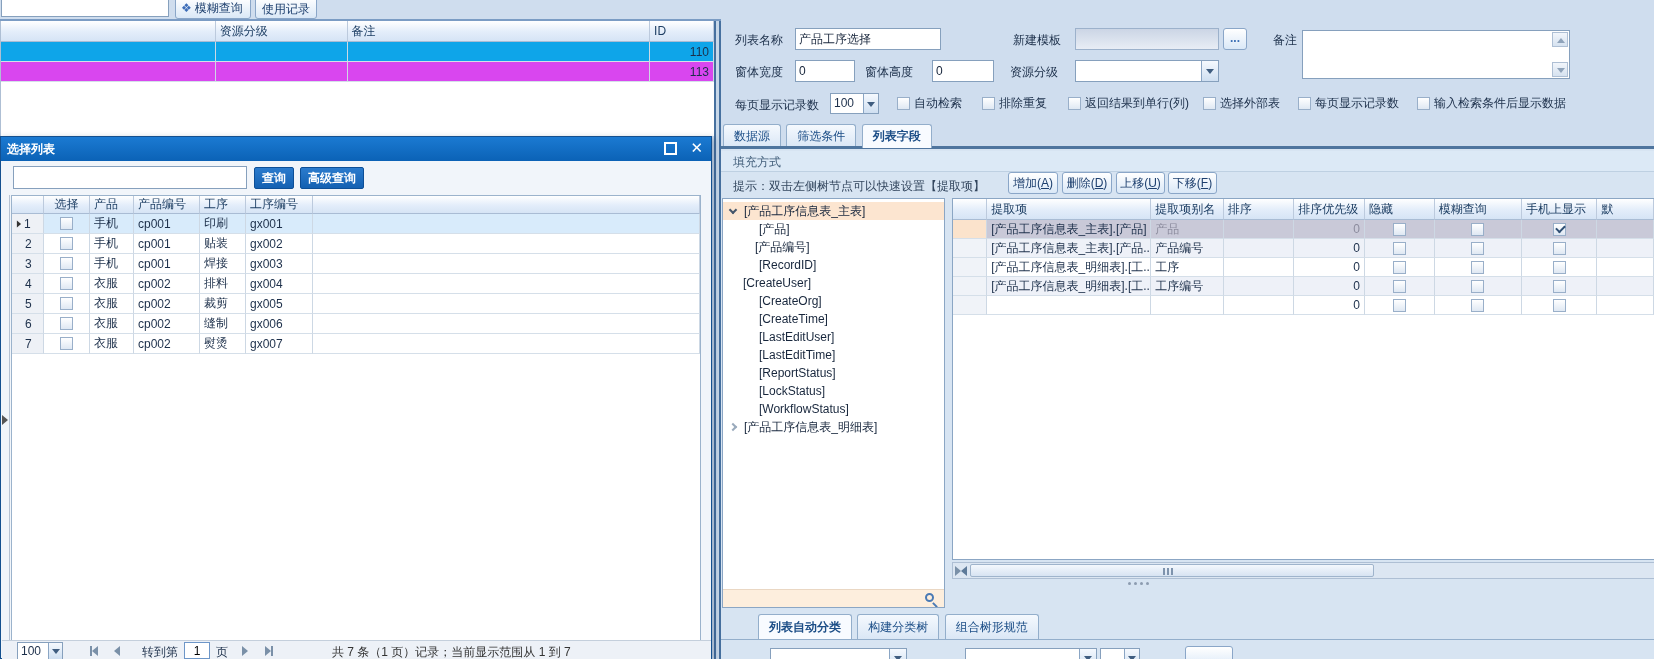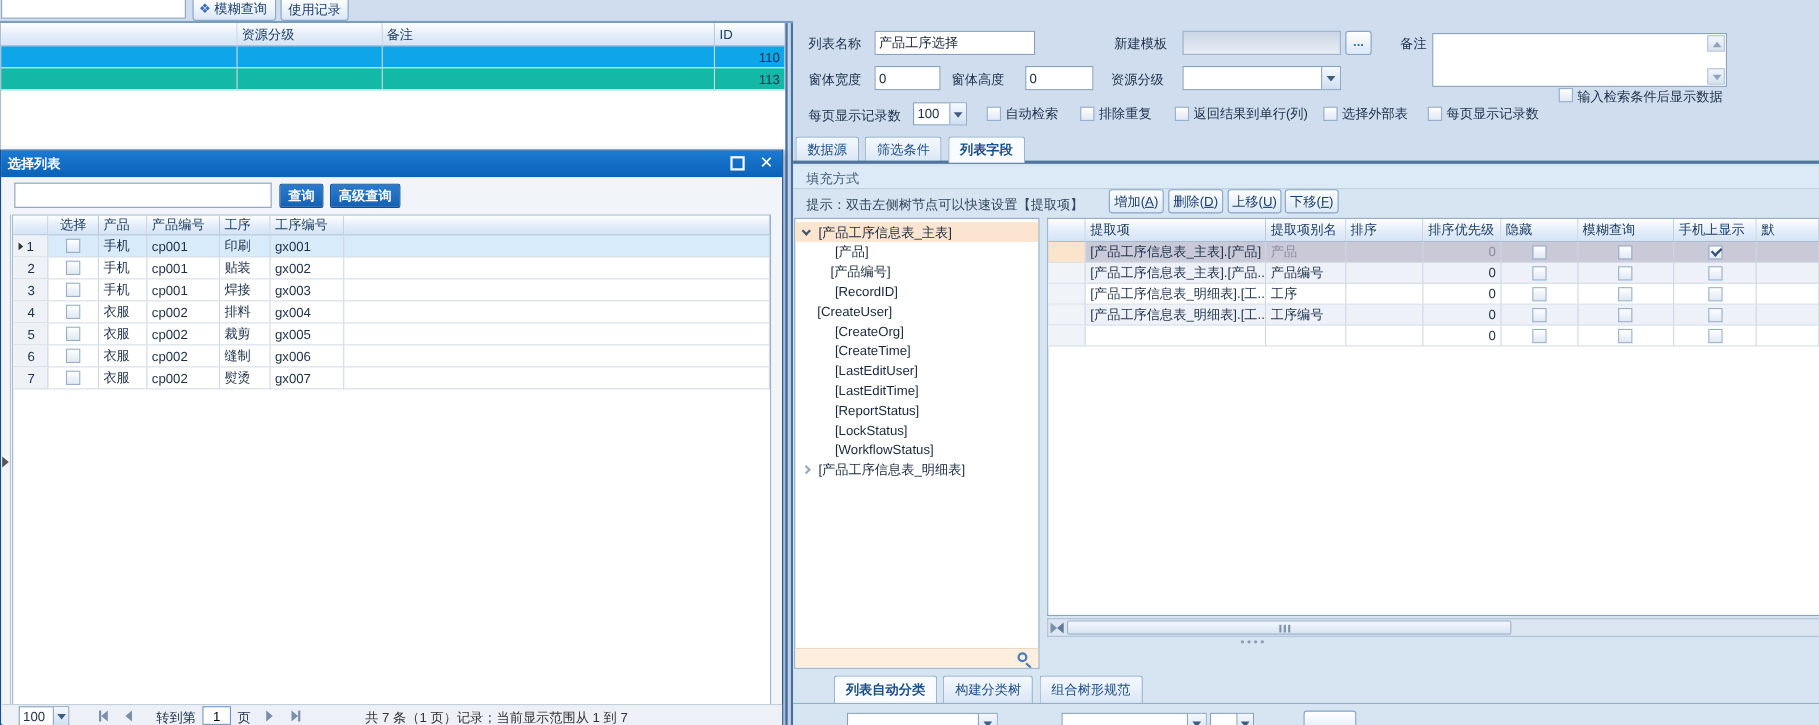"113" div.hrow { background: #14b8a6 -> #d946ef }
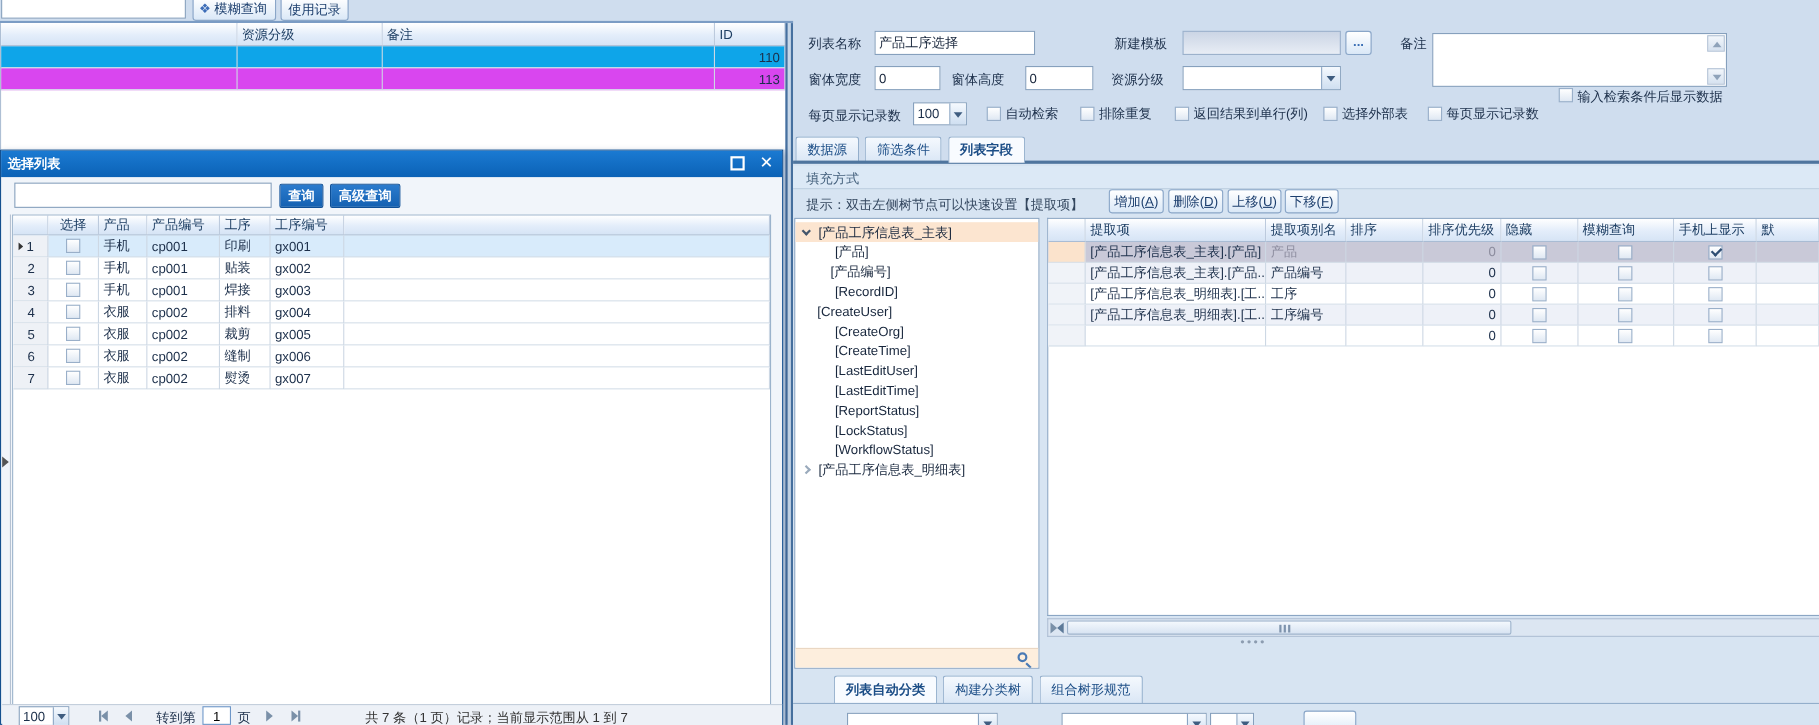"输入检索条件后显示数据" div.abs { align-items: none -> center; top: 80px -> 95px }
